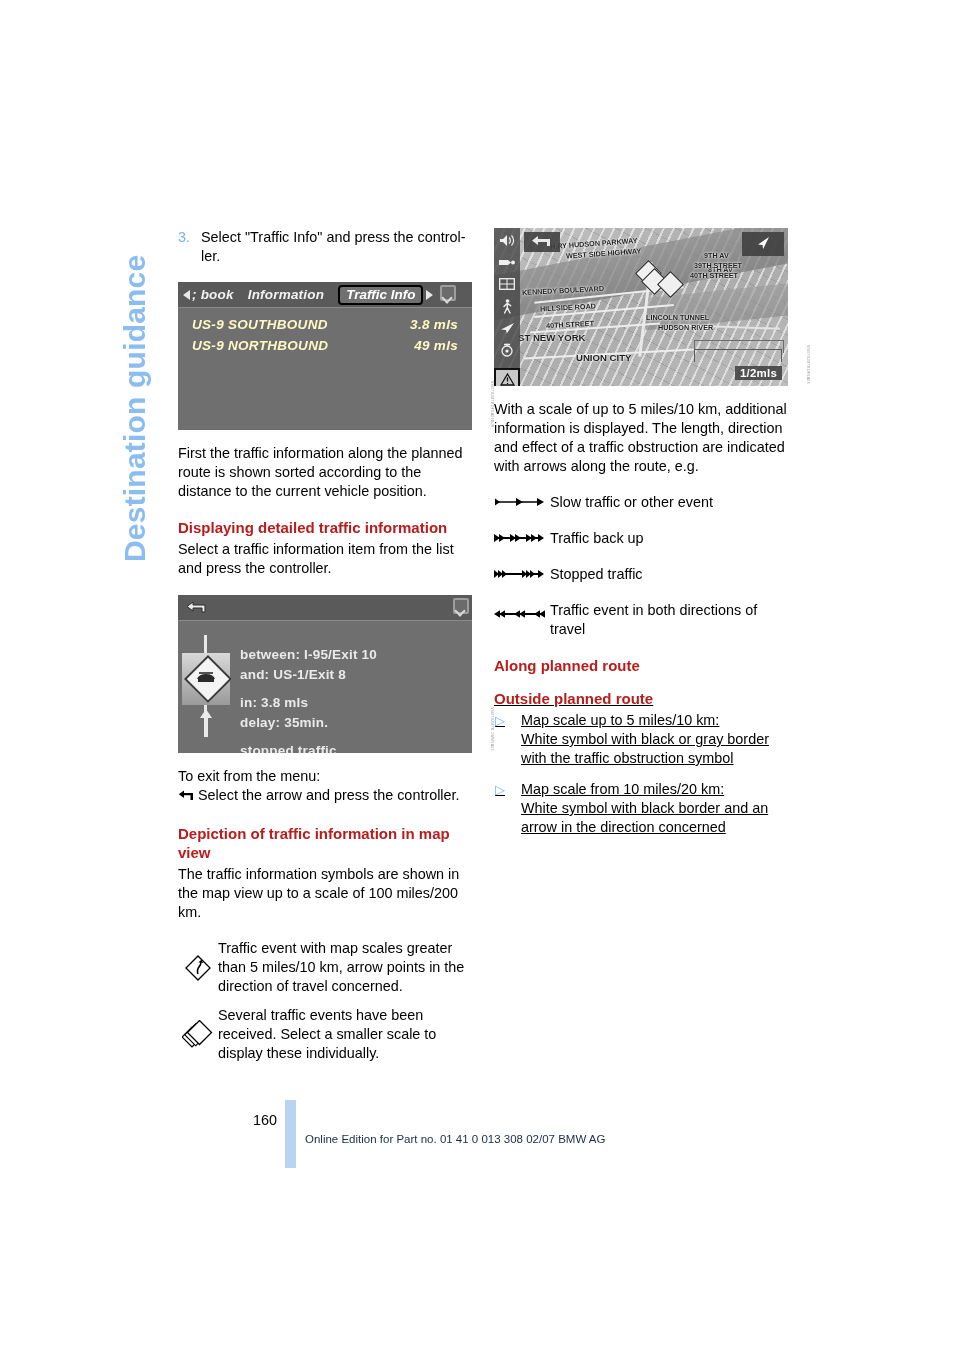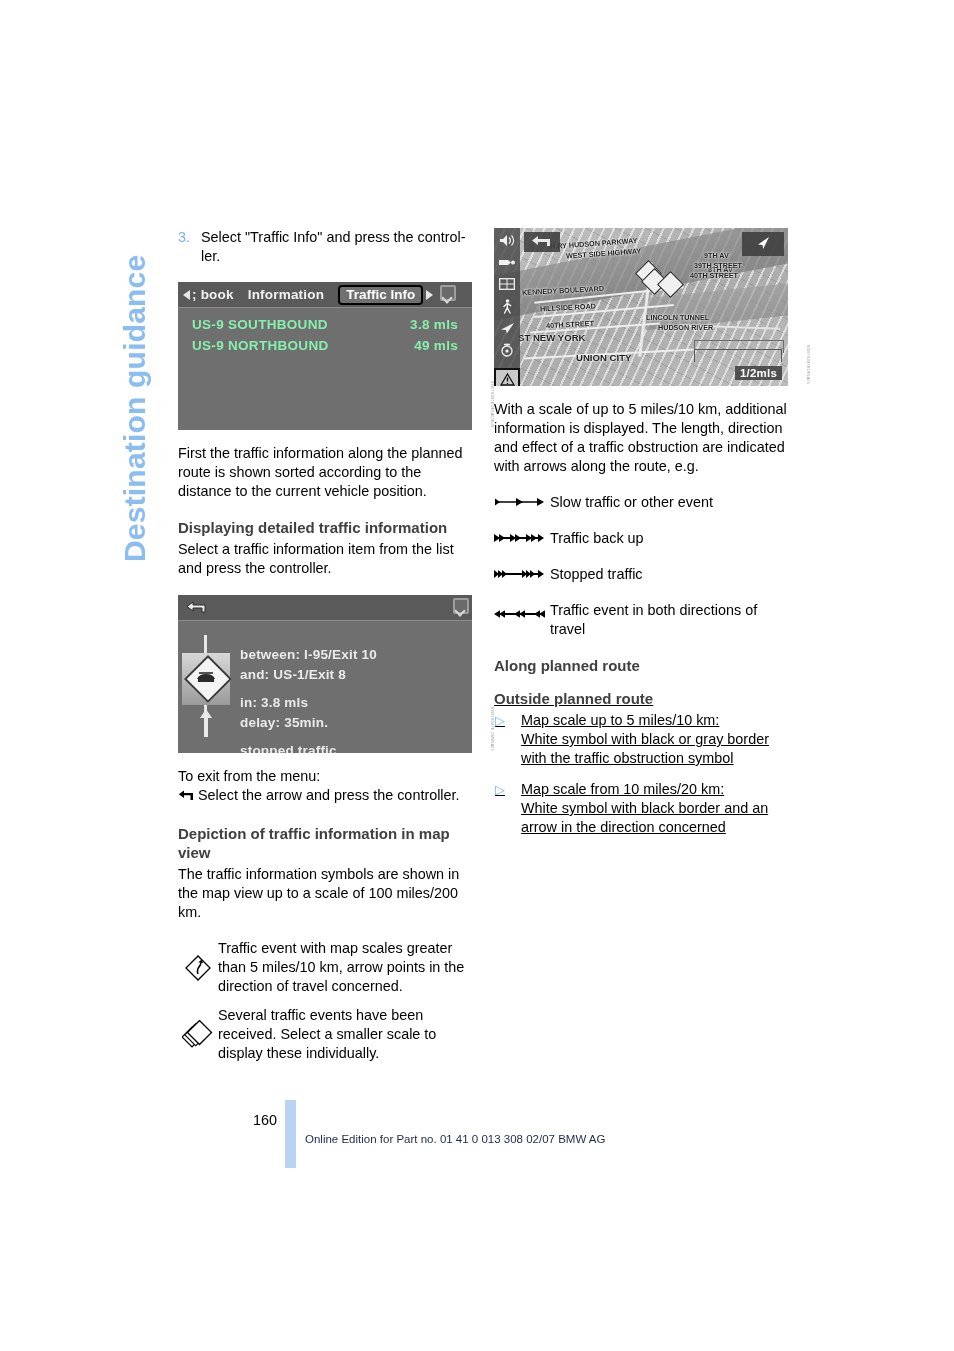"; book" .nav-shot { font-style: none -> italic }
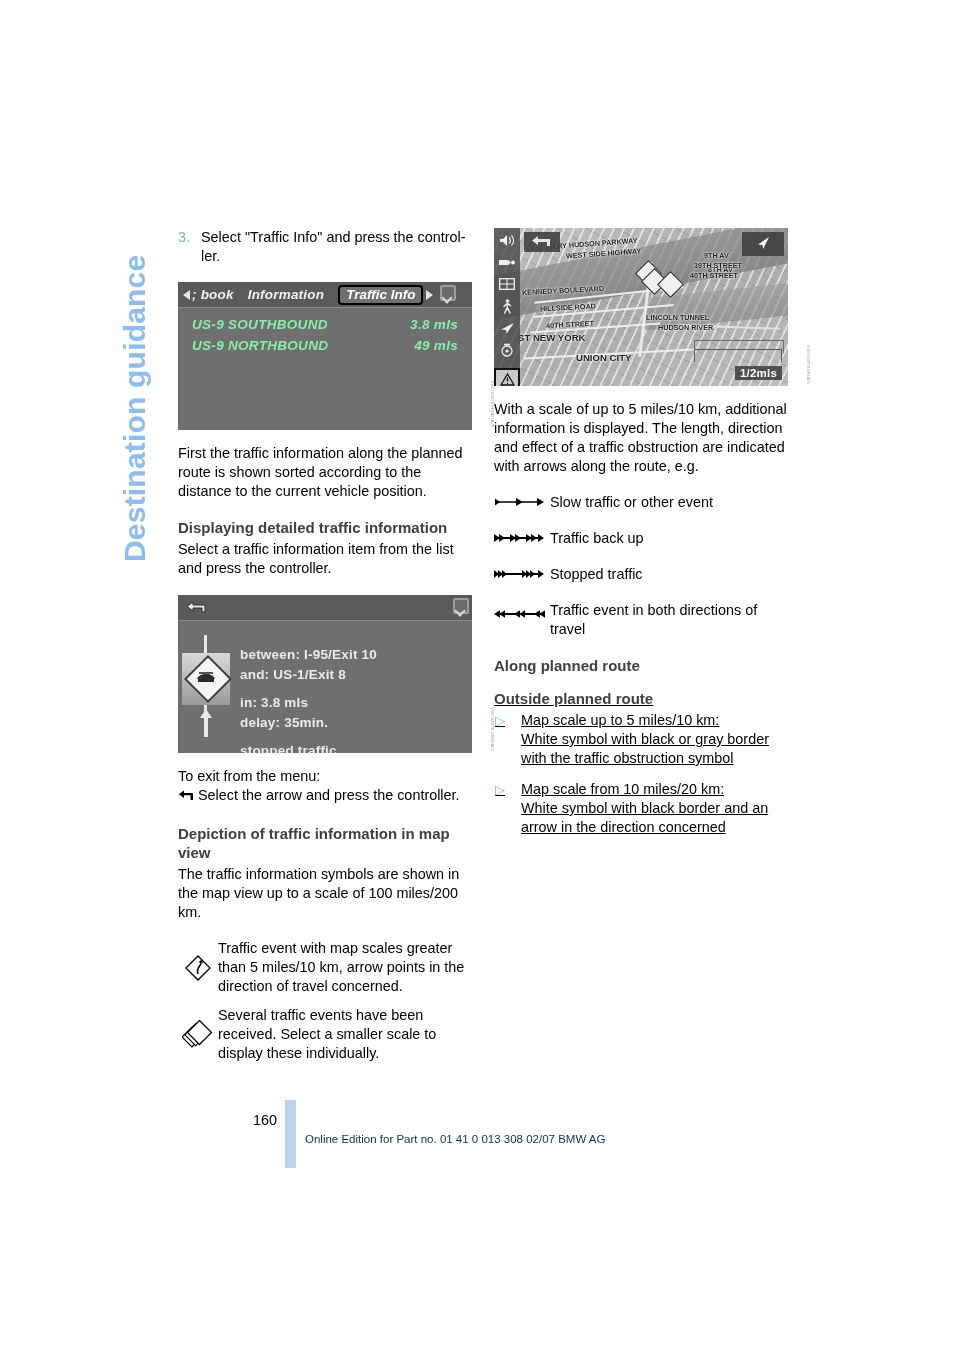"US-9 SOUTHBOUND" .nav-row { color: #86efac -> #fef9c3 }
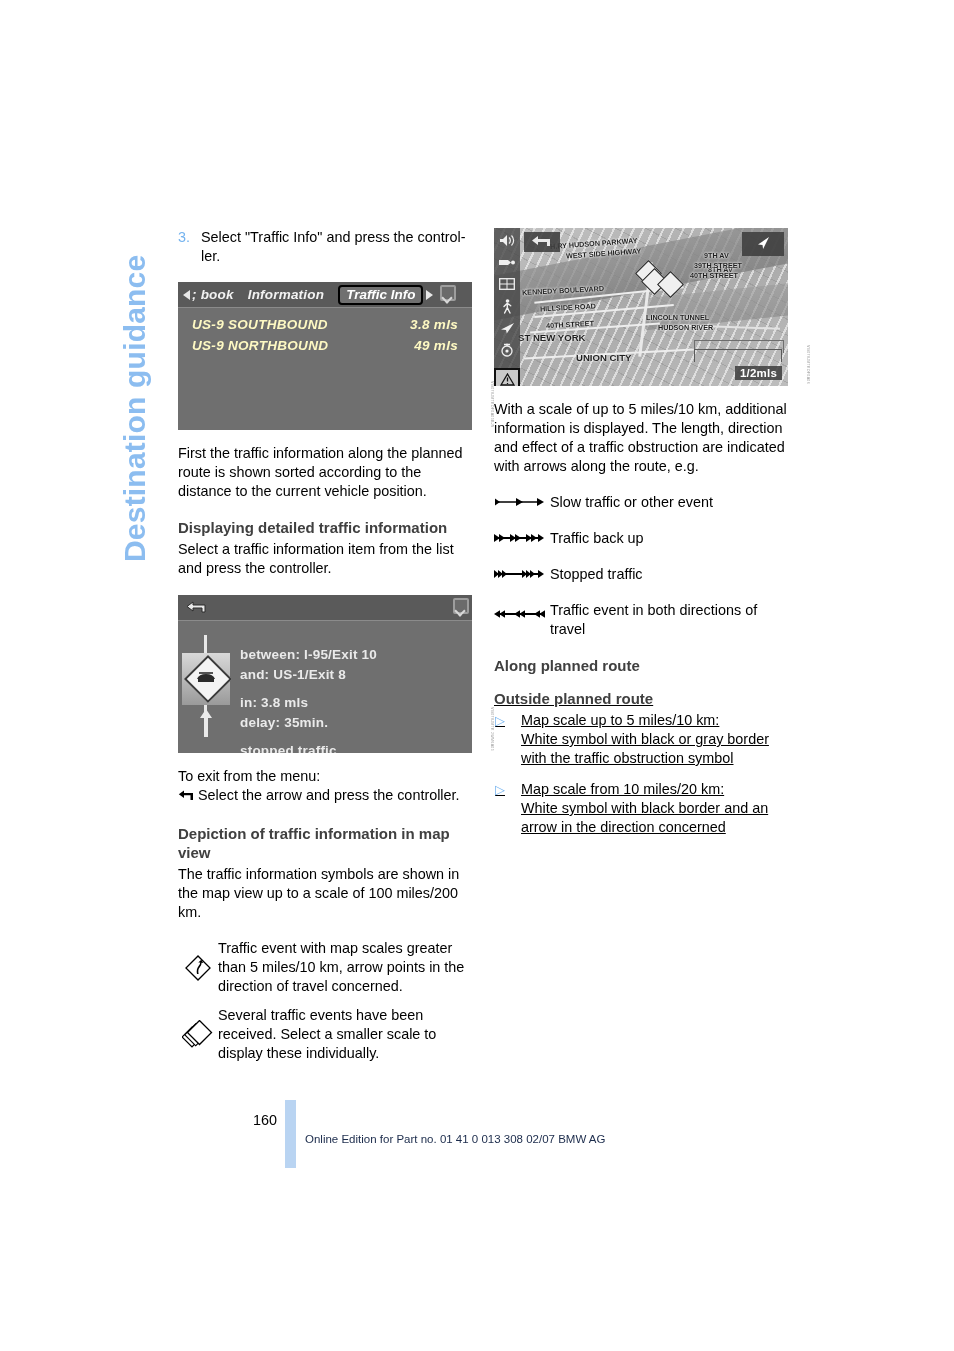"Displaying detailed traffic information" h3.sec { color: #404040 -> #b91c1c }
